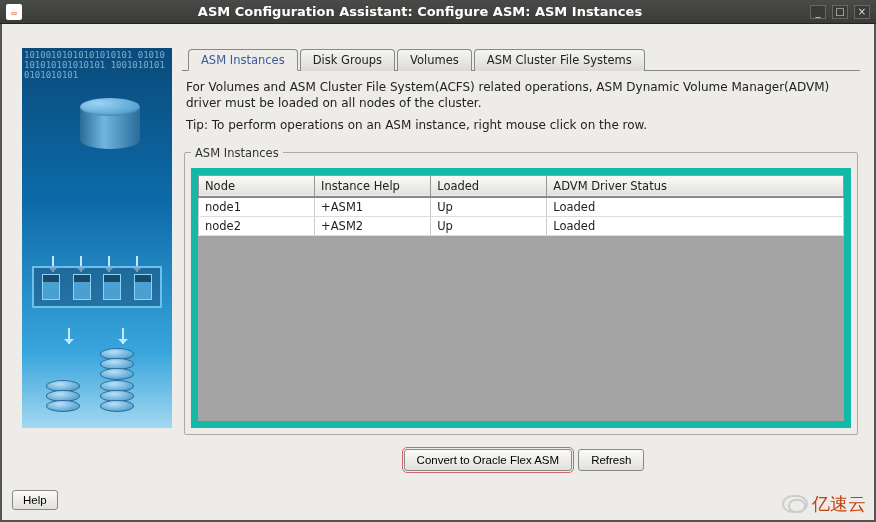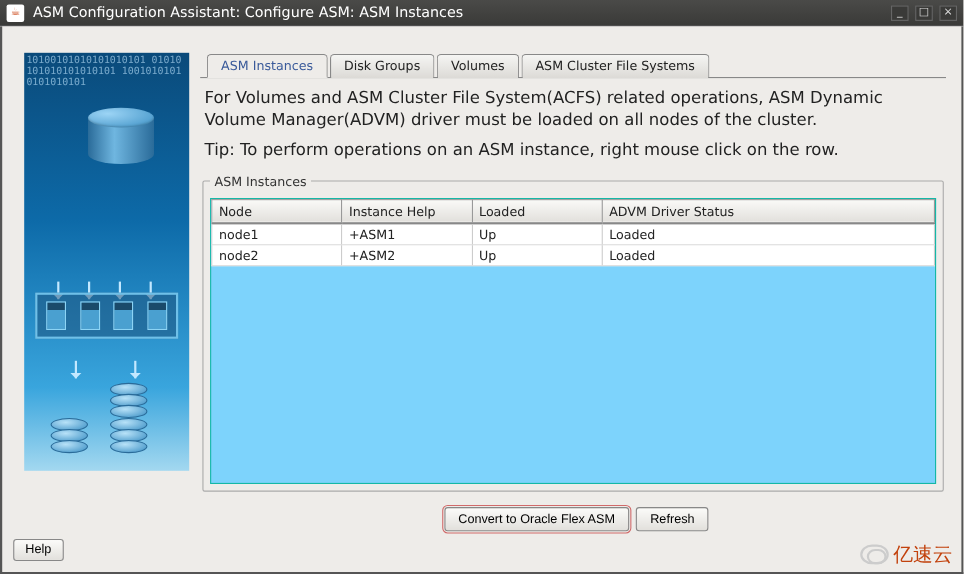"ASM Configuration Assistant: Configure" .titlebar .title { font-weight: normal -> bold; text-align: left -> center }
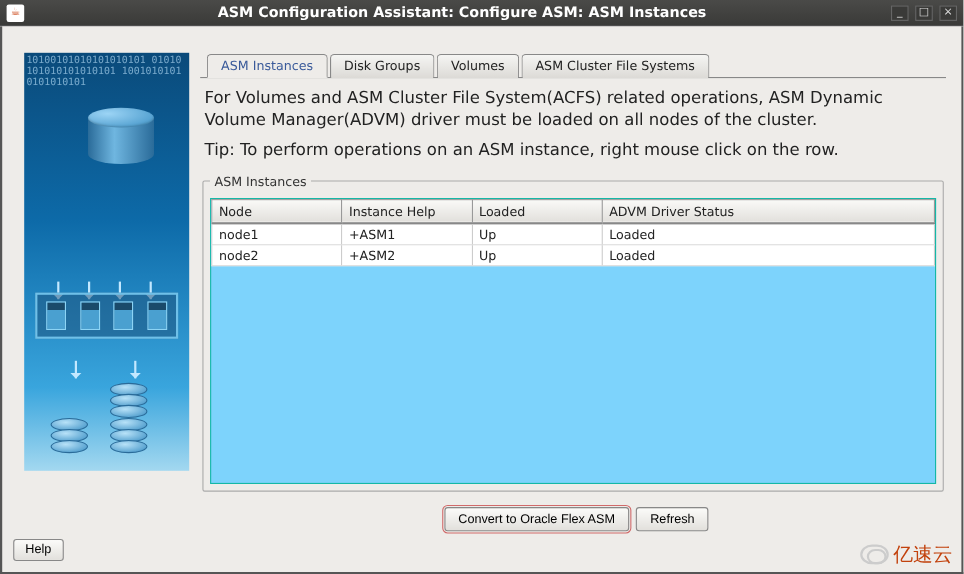"For Volumes and ASM Cluster" .instructions { font-size: 15px -> 12px }
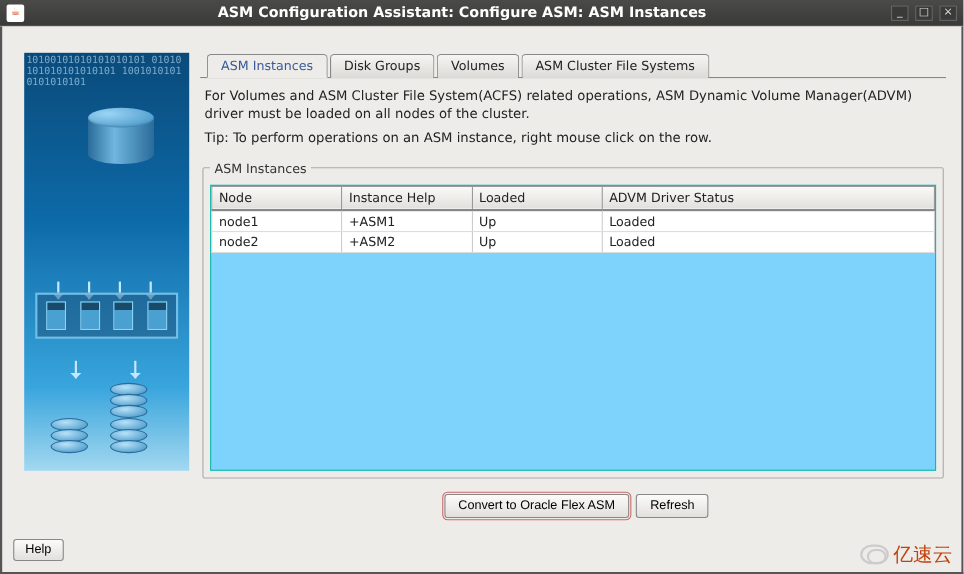"Node" .table-scroll { background: #7dd3fc -> #a3a3a3; border: 1px solid #14b8a6 -> 7px solid #14b8a6 }
